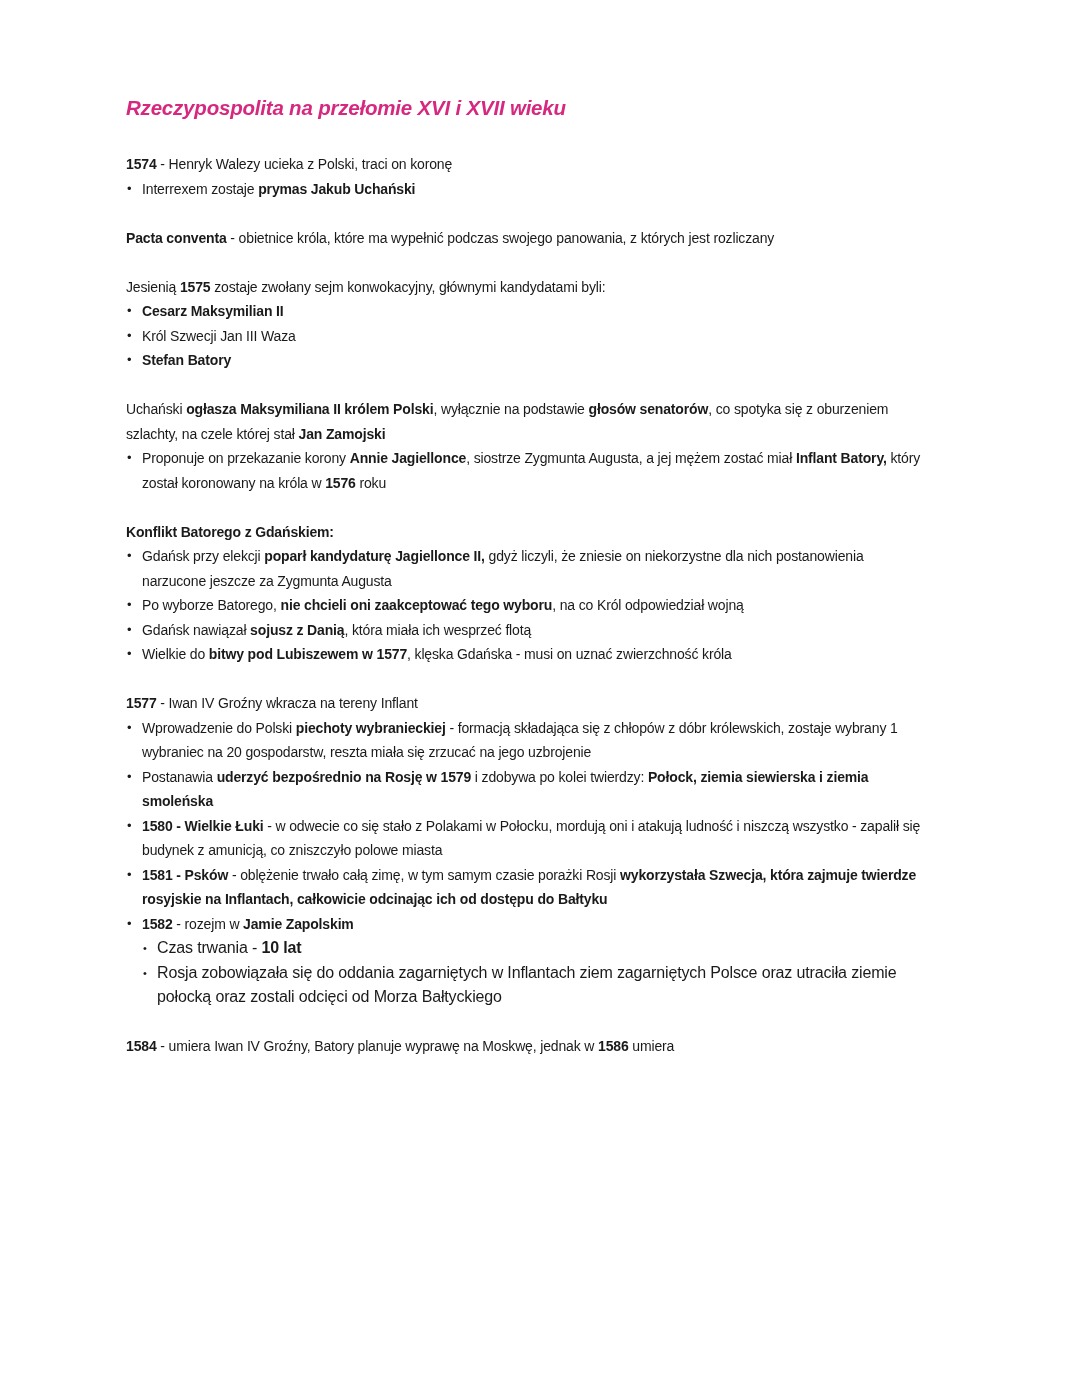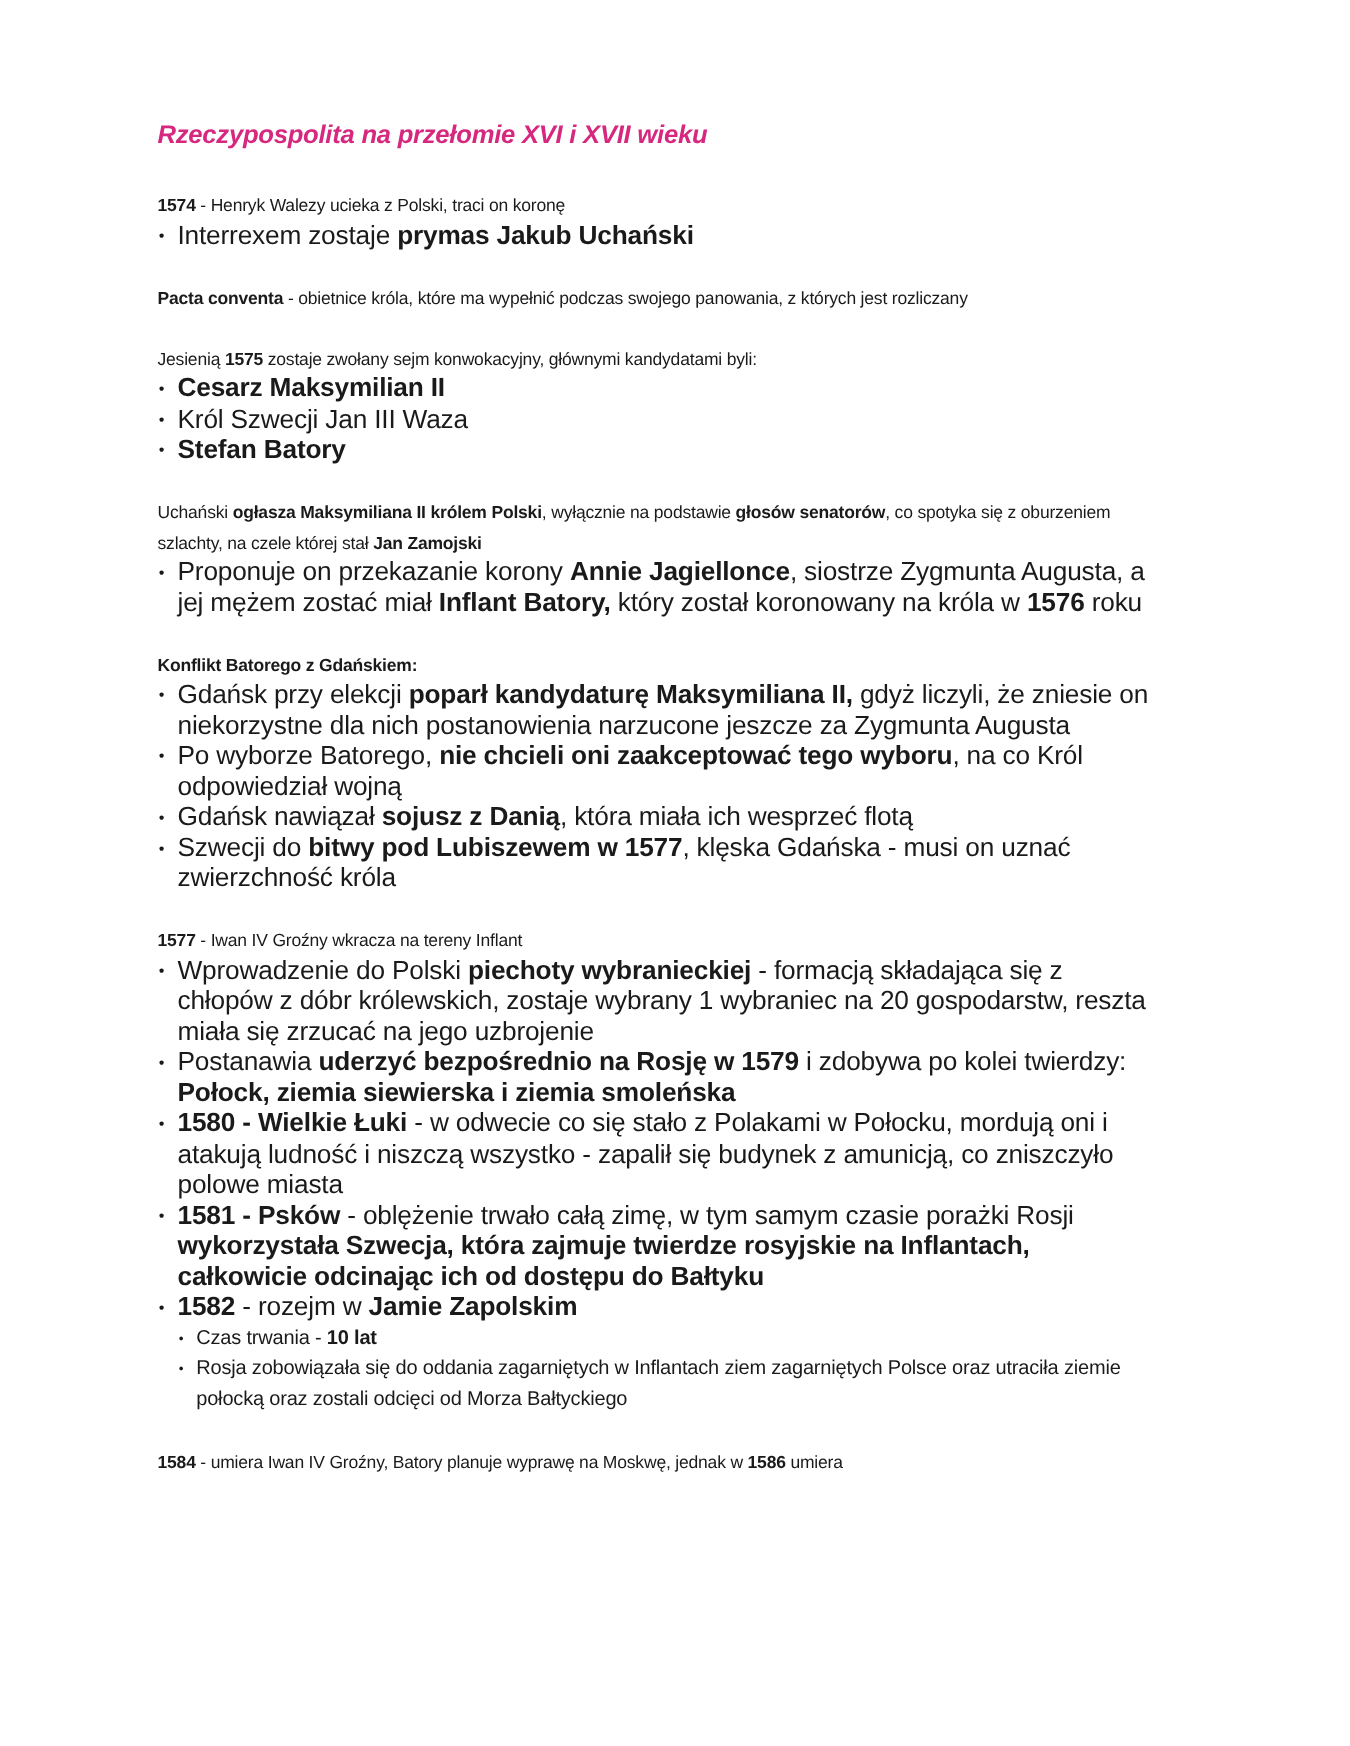"Interrexem zostaje prymas Jakub Uchański" li.b1 { font-size: 21px -> 14px }
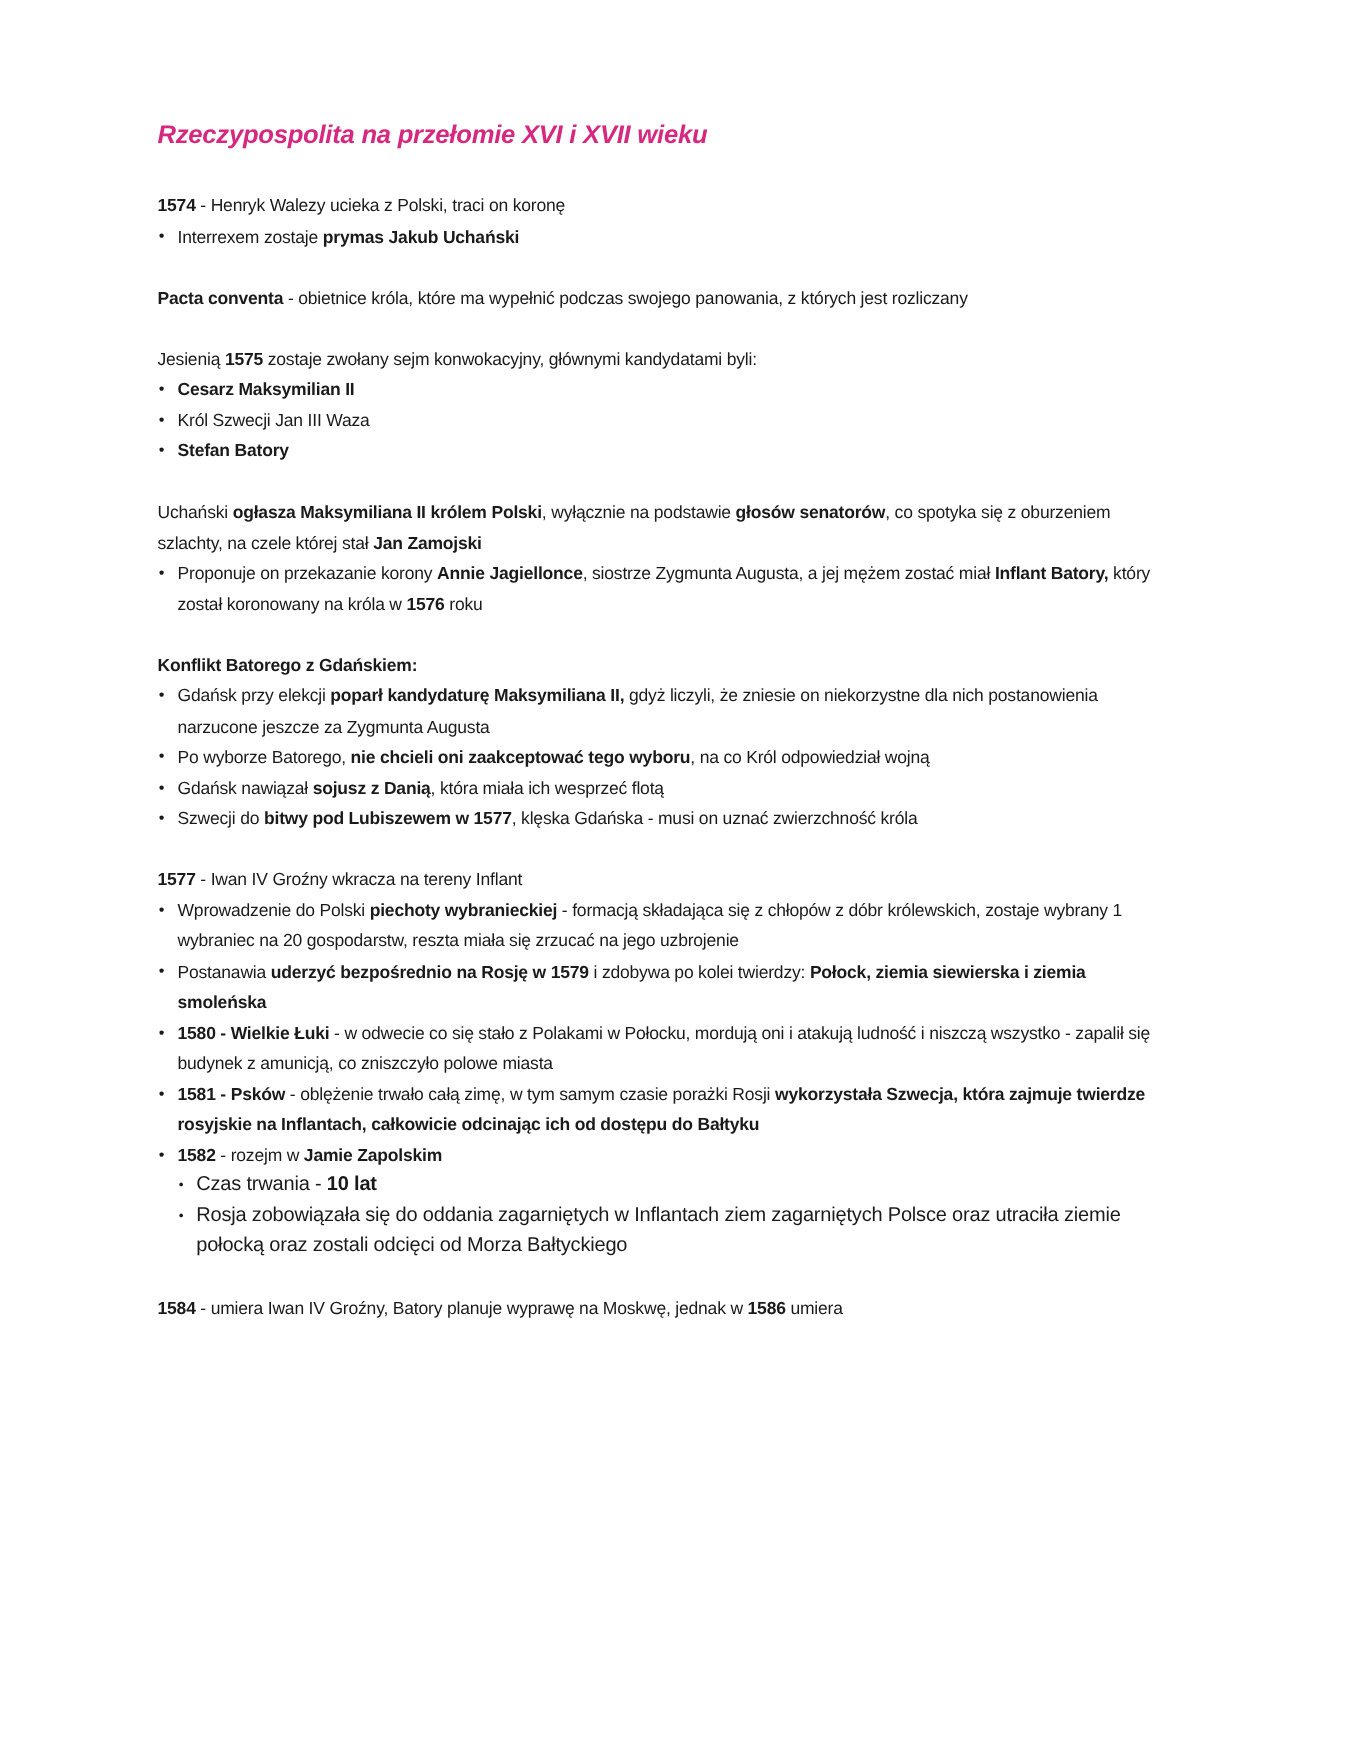"poparł kandydaturę Maksymiliana II," b { text: Maksymiliana -> Jagiellonce }
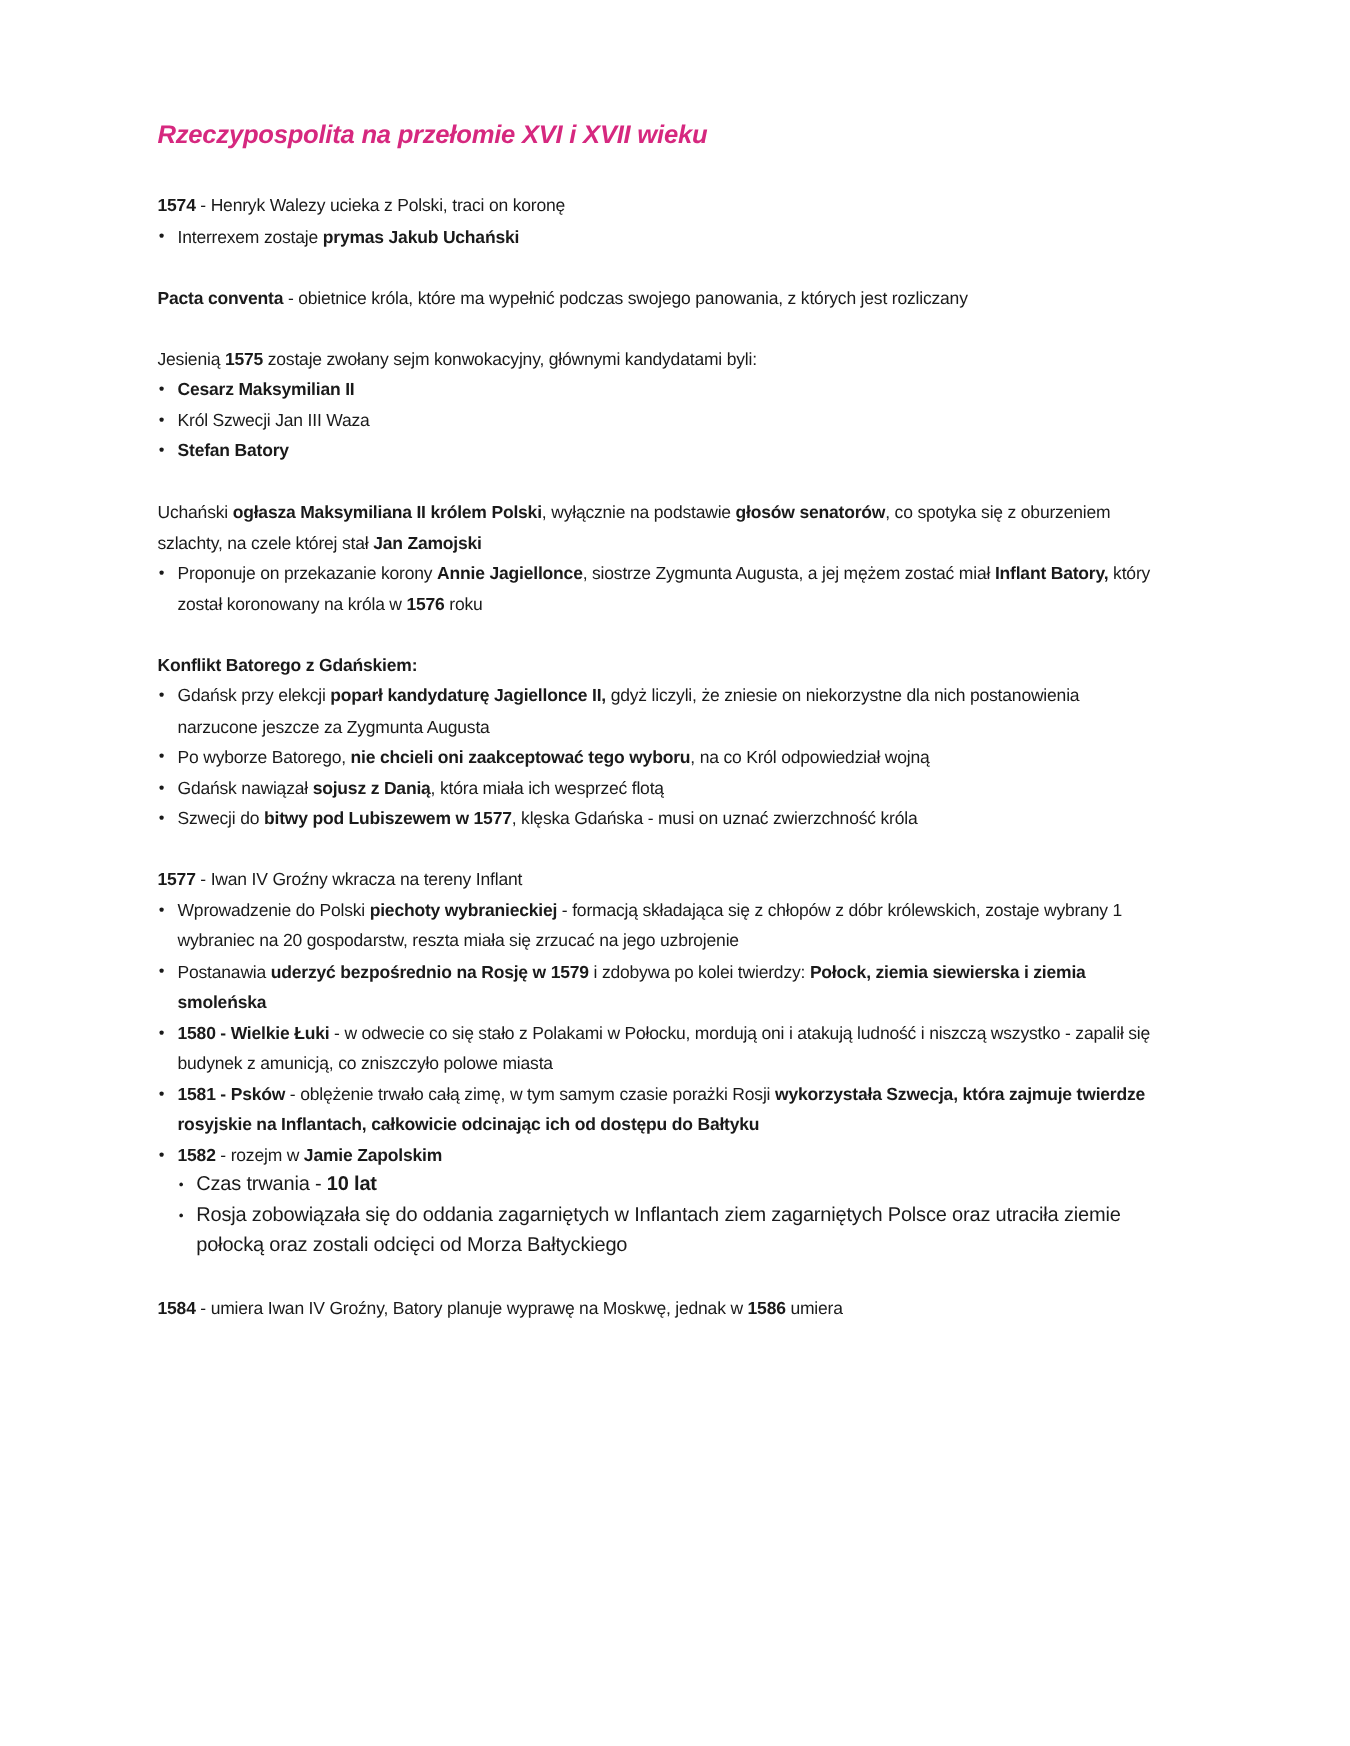"Szwecji do" span { text: Szwecji -> Wielkie }
